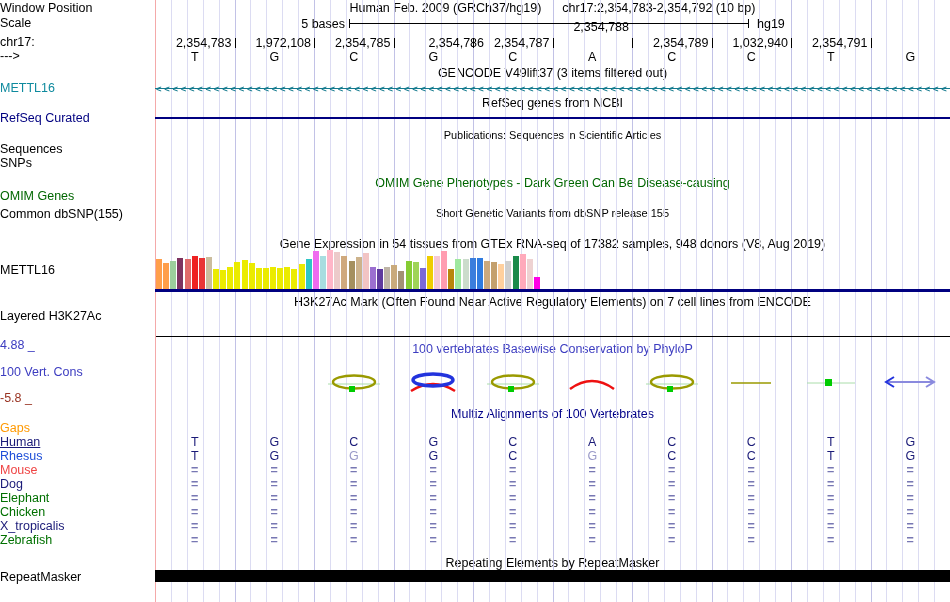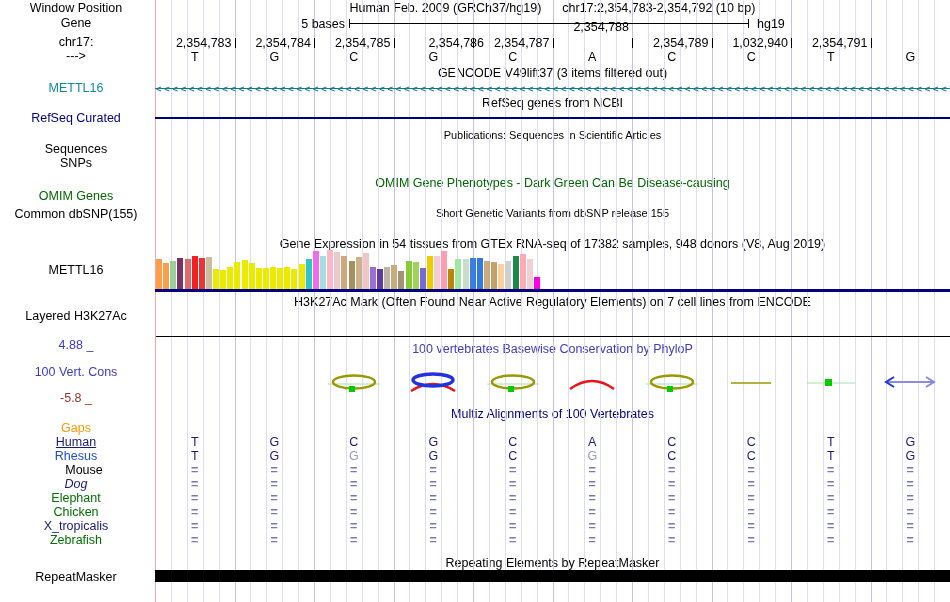"Window Position" .lbl { text-align: center -> left }
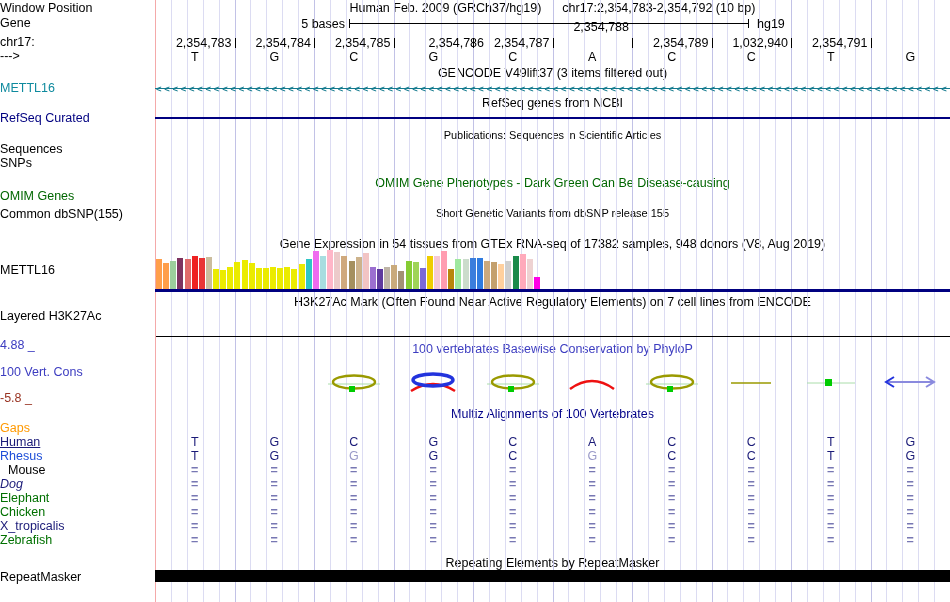"Gene" div.lbl { text: Gene -> Scale }
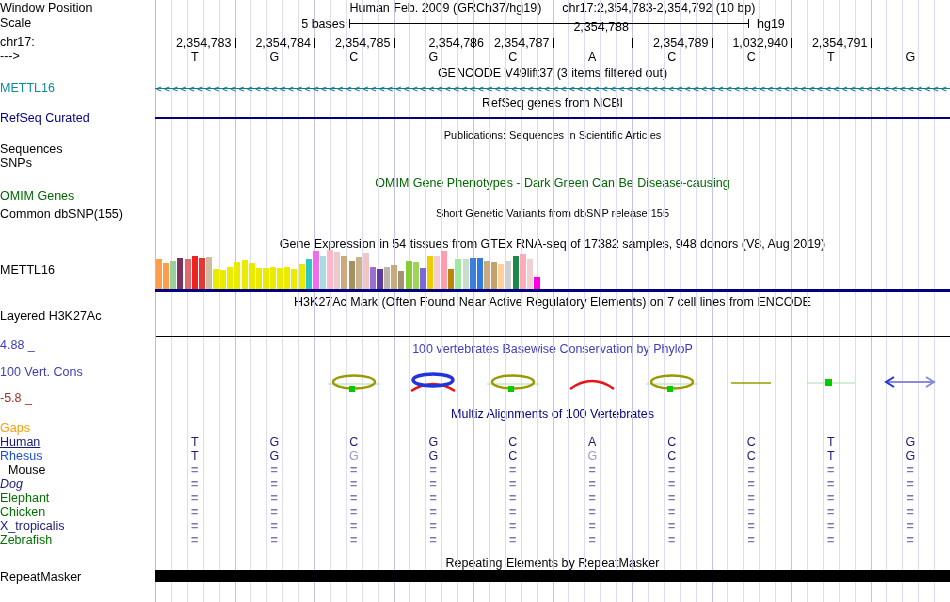"2,354,784" div.coord { text: 2,354,784 -> 1,972,108 }
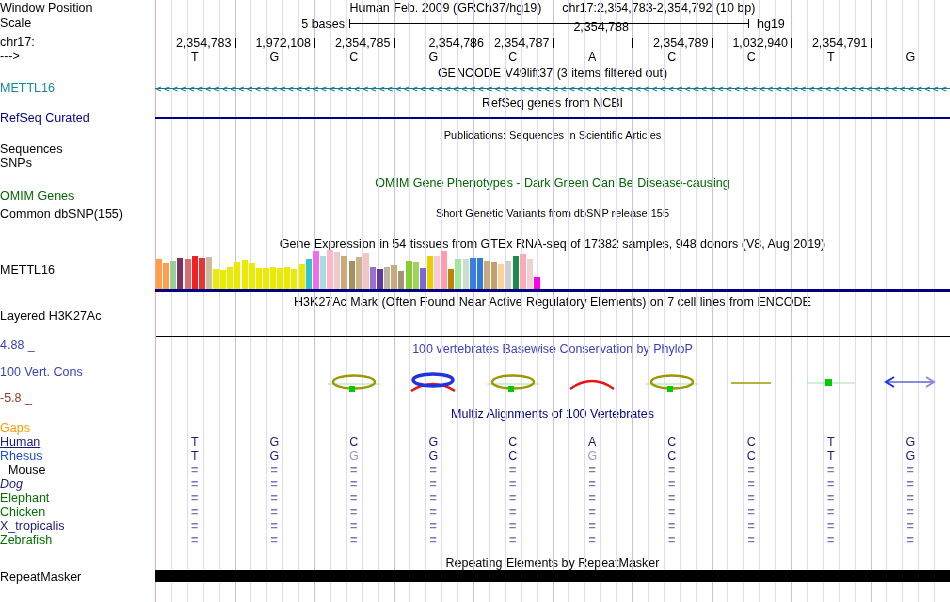"Mouse" div.lbl { color: #000000 -> #ef4444; margin-left: 8px -> none }
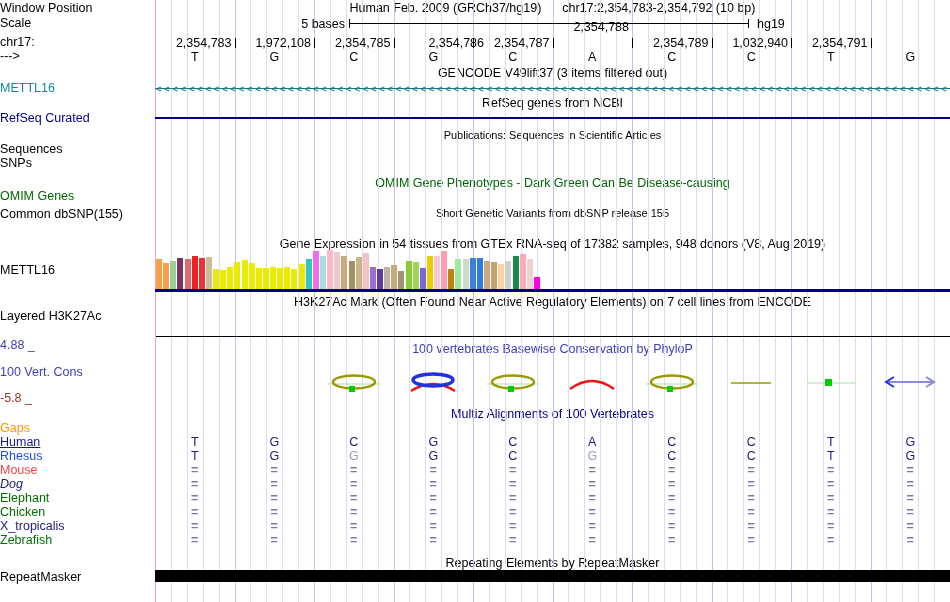"Dog" div.lbl { font-style: italic -> none }
